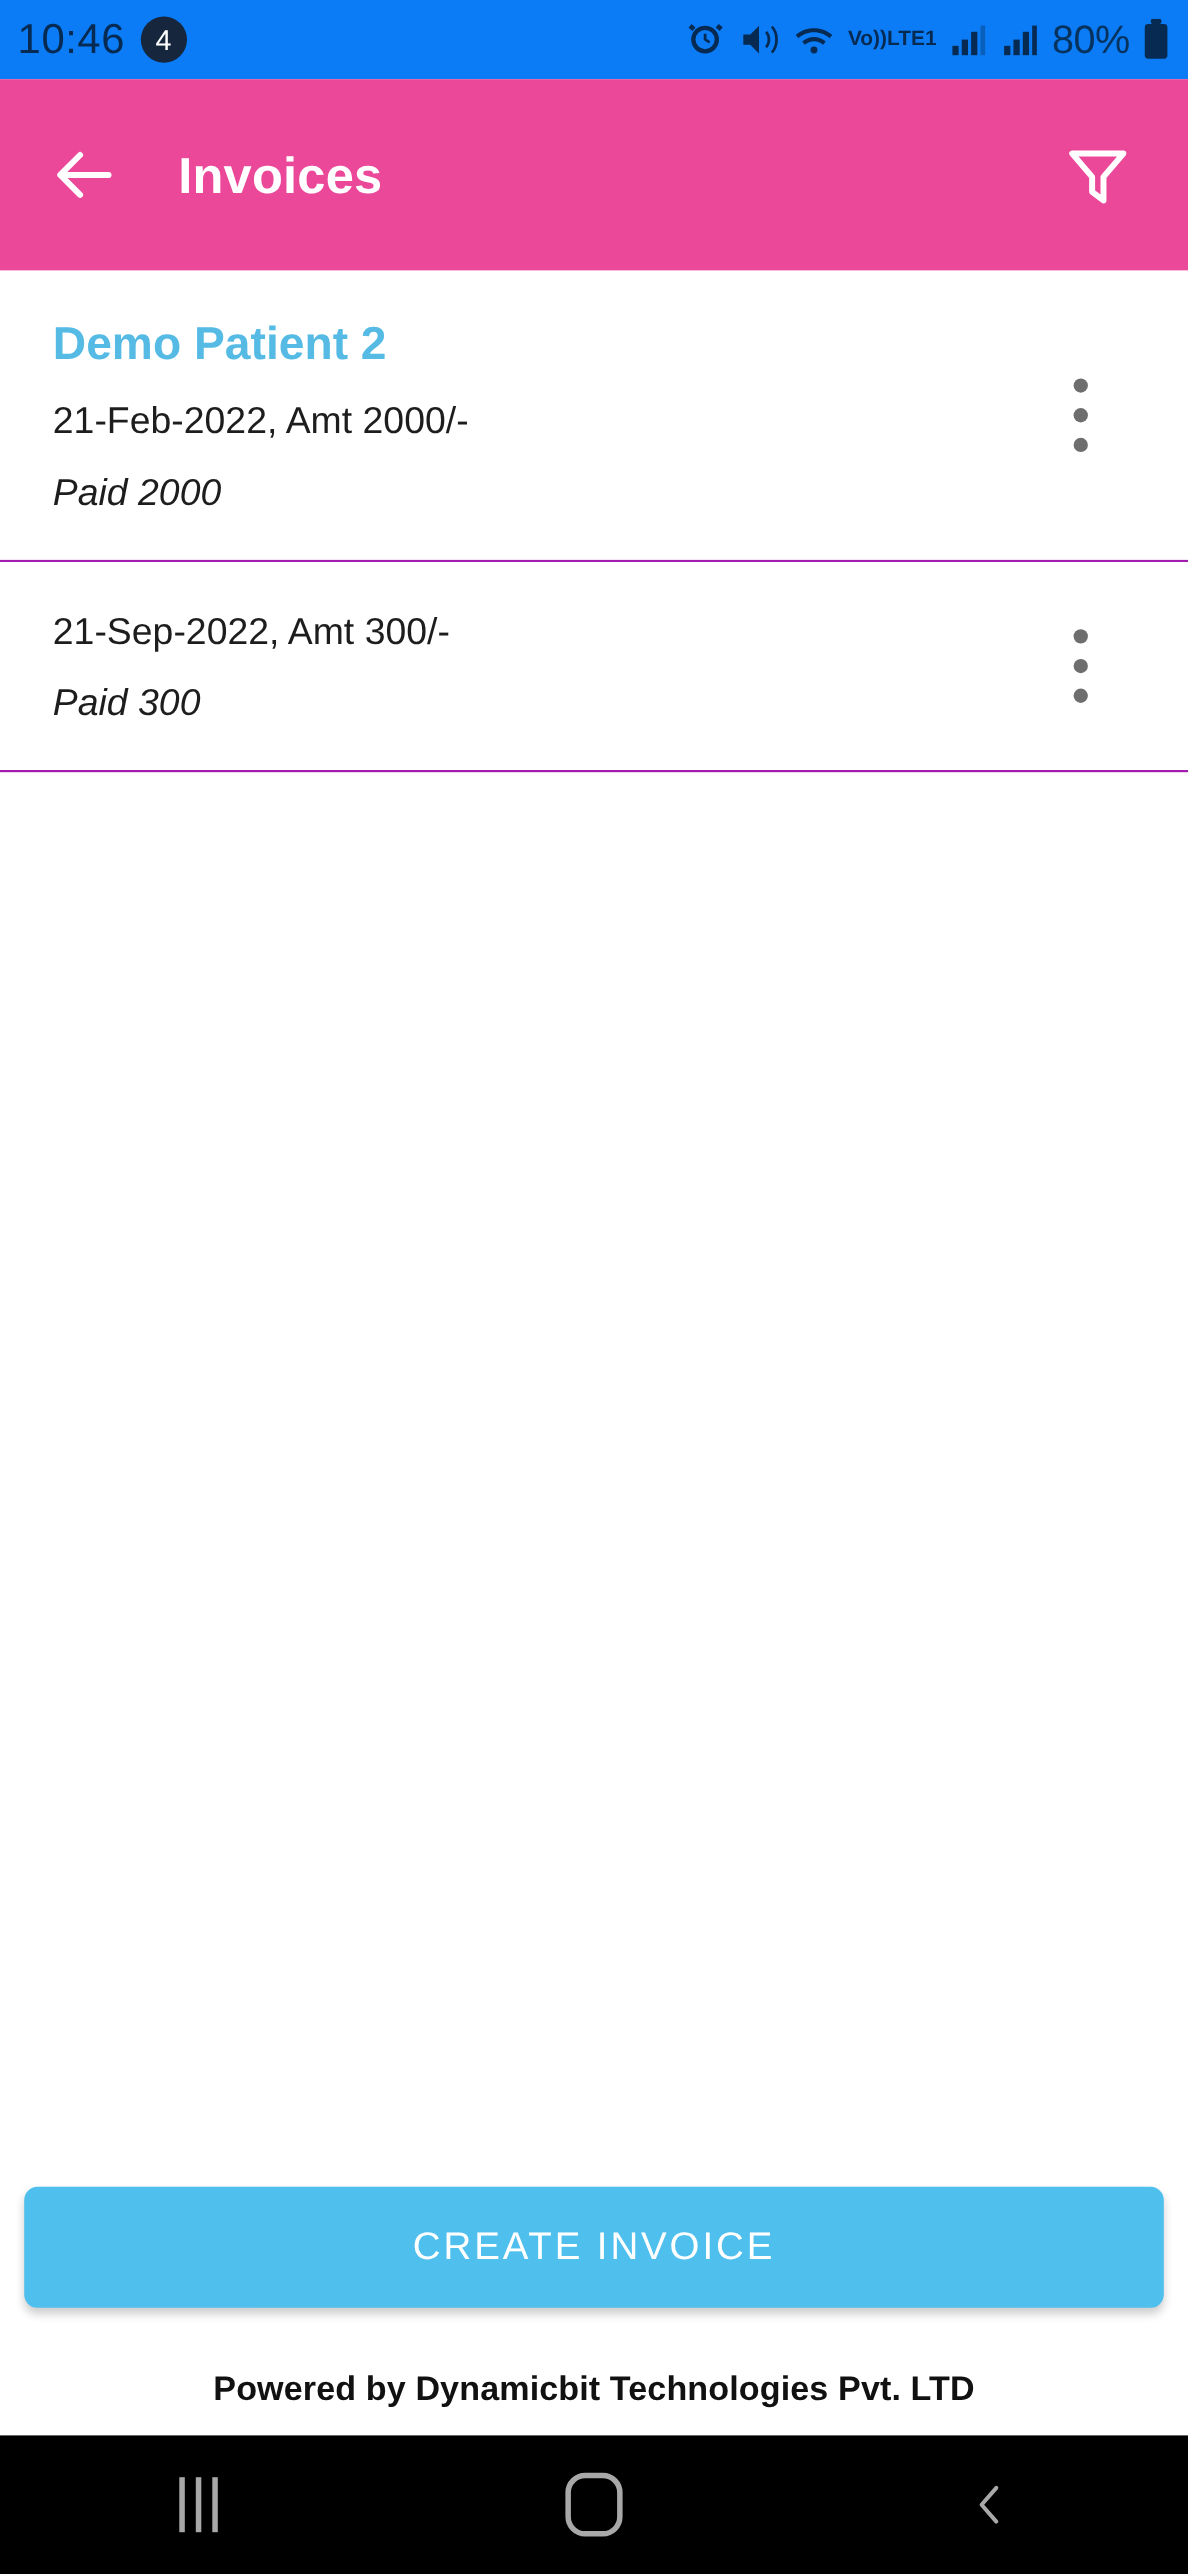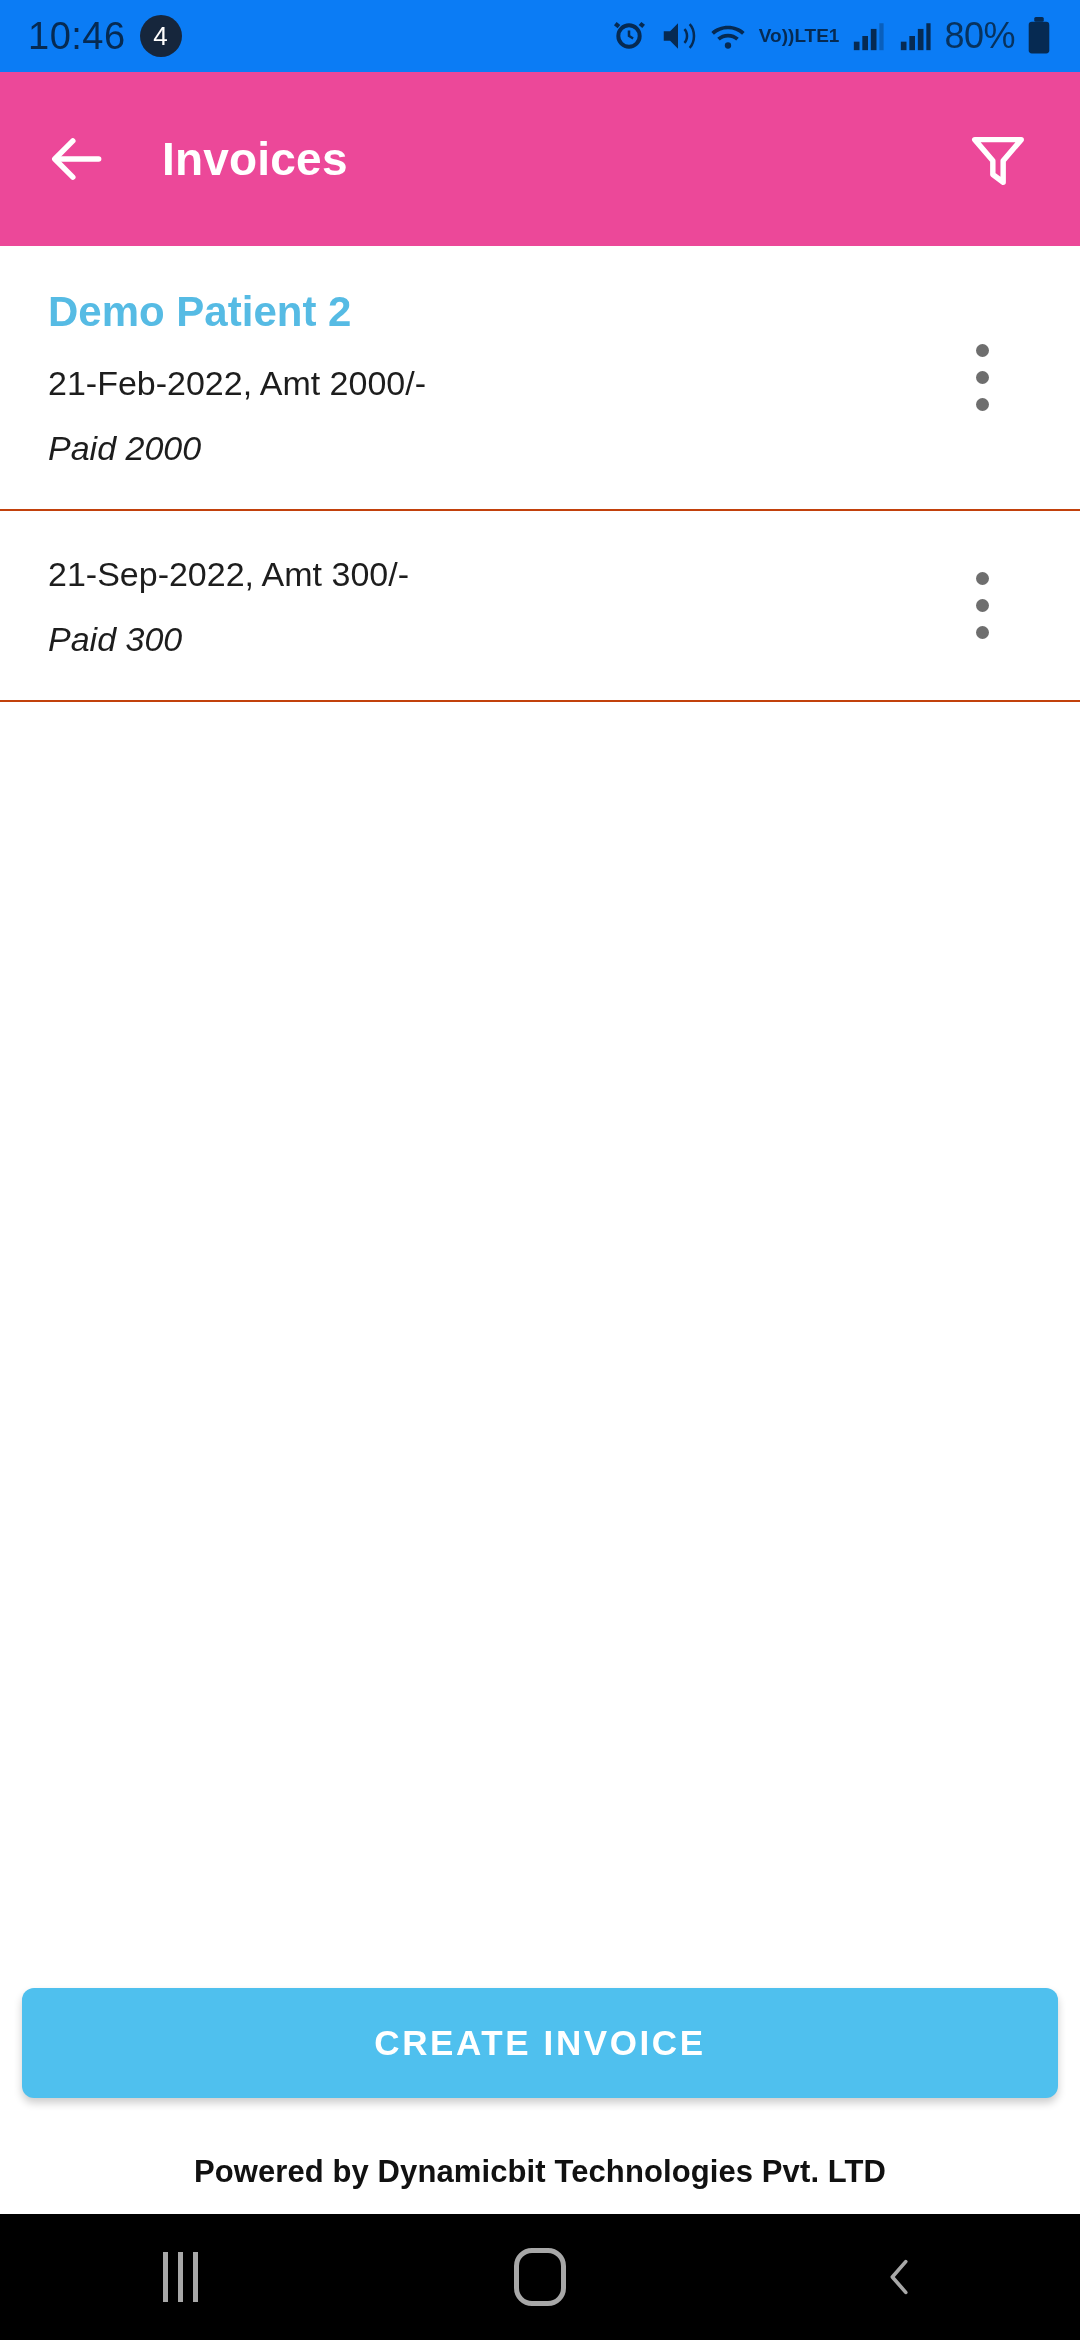"10:46" #status-bar { padding: 0 28px -> 0 16px }
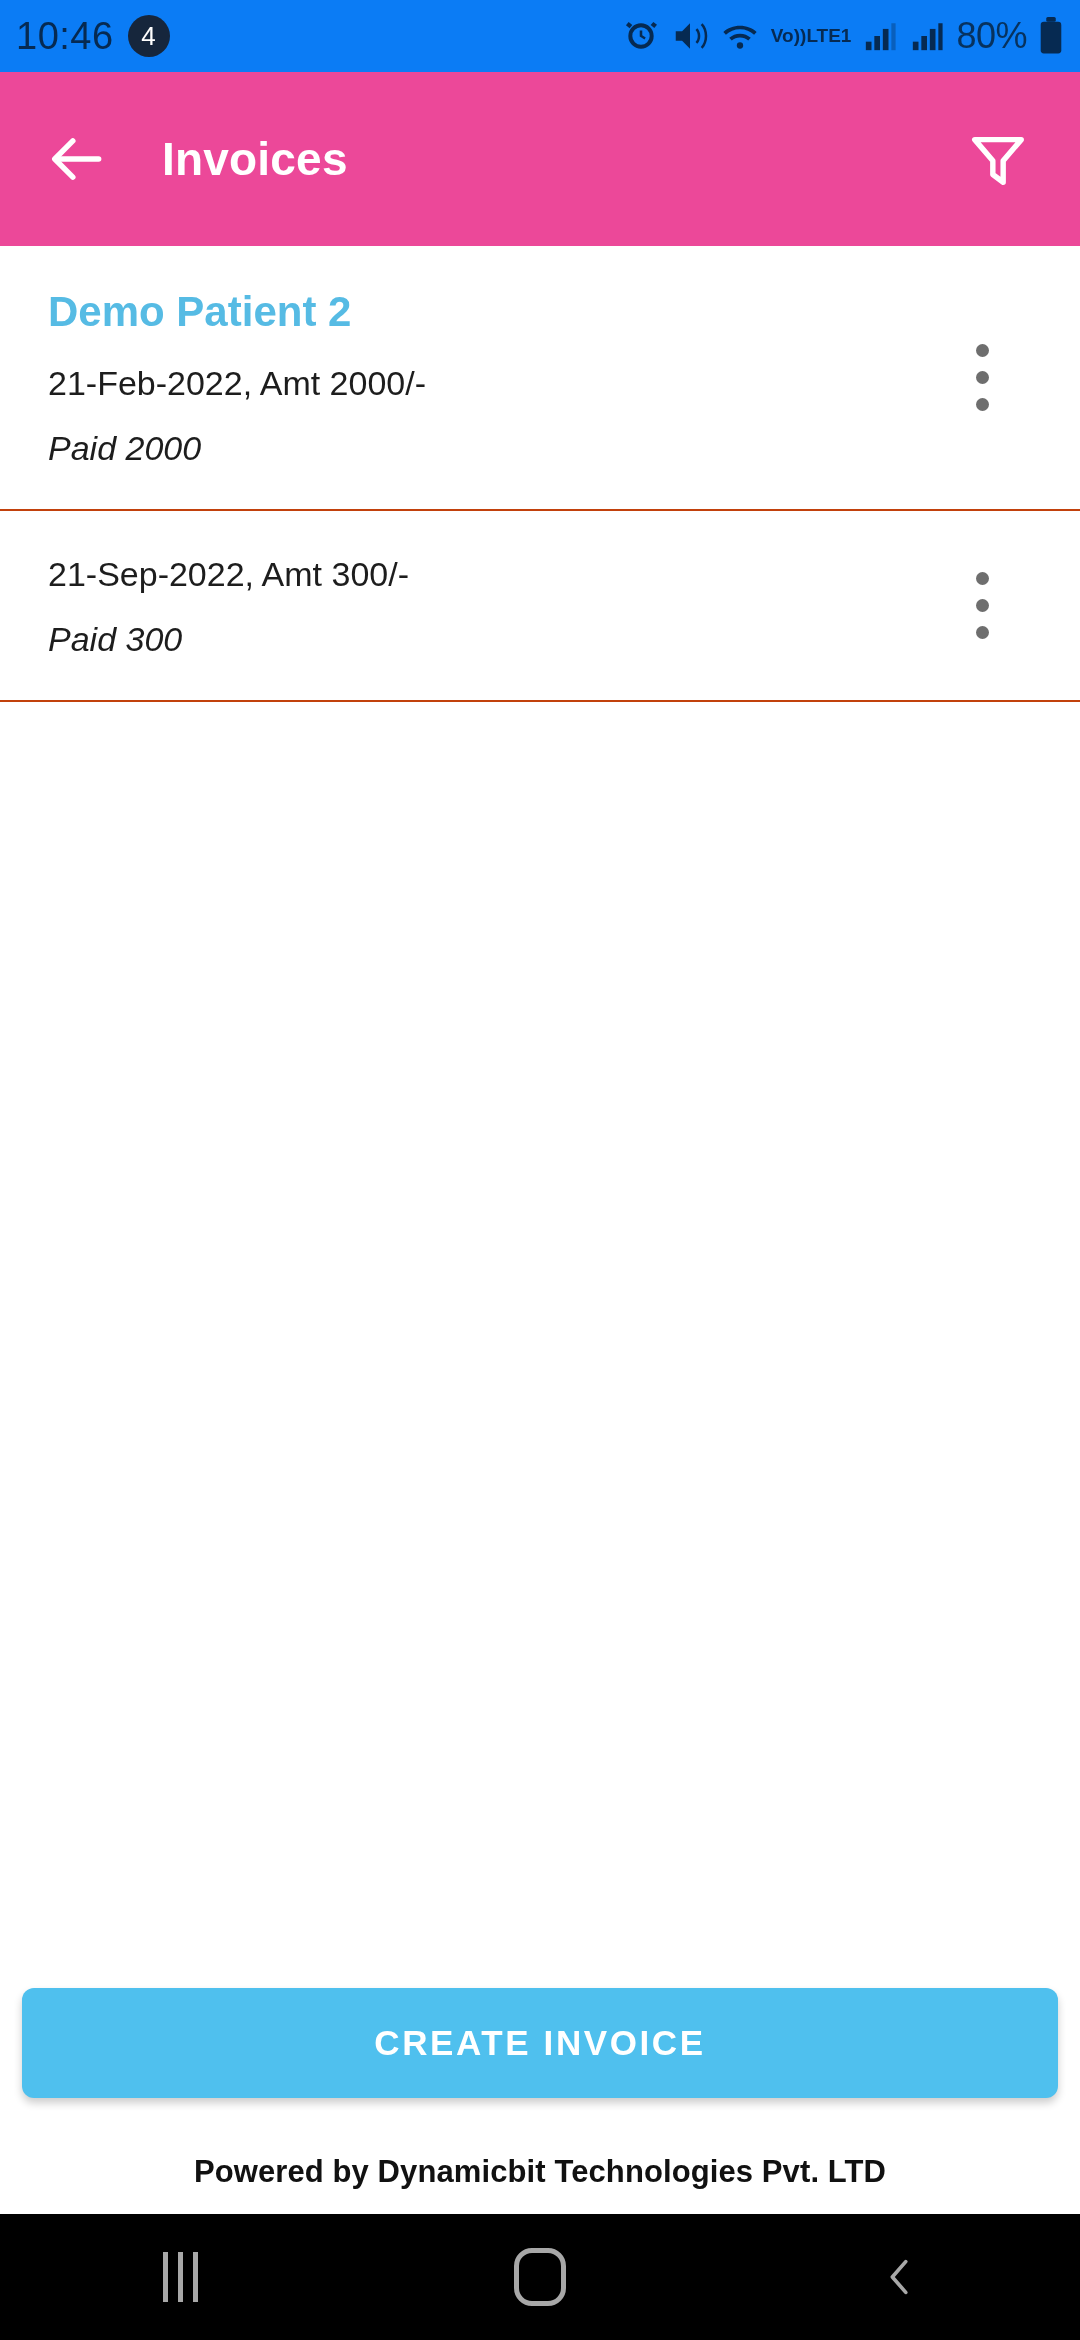"Demo Patient 2" .invoice-row { border-bottom: 2px solid #c2410c -> 2px solid #a21caf }
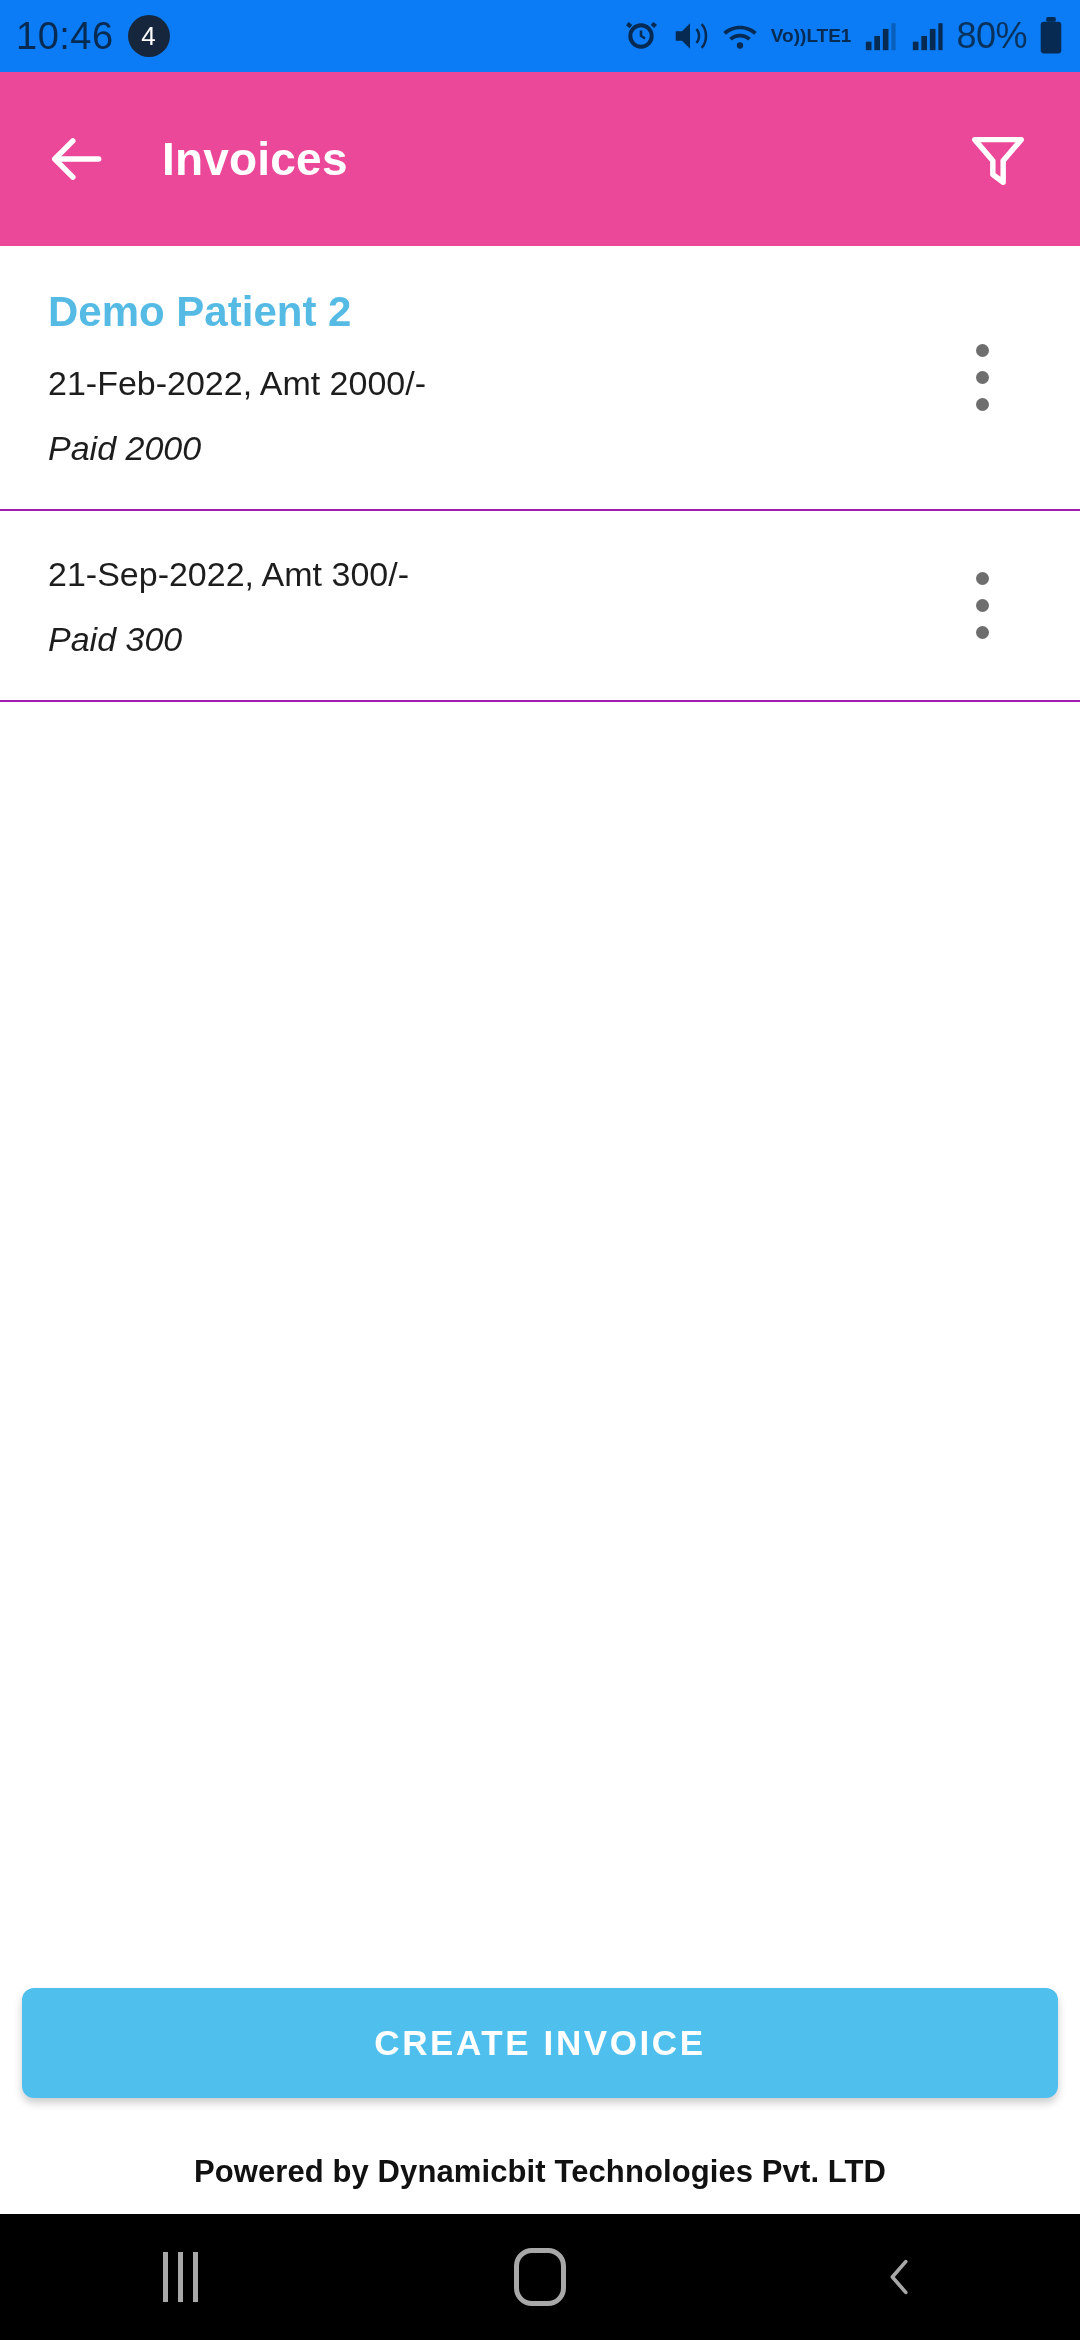"CREATE INVOICE" #create-invoice-button { font-weight: 700 -> 400 }
